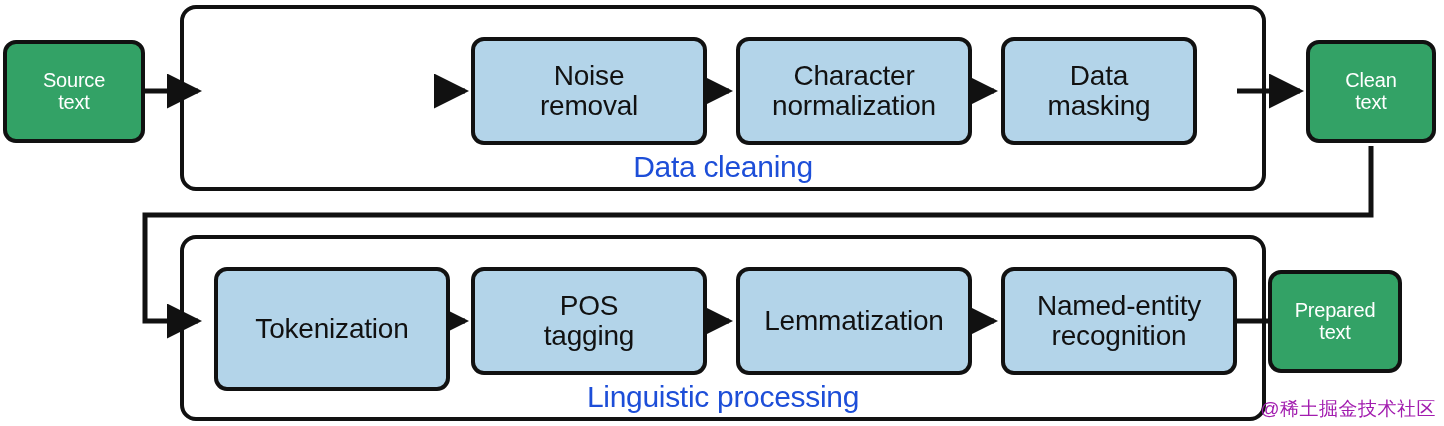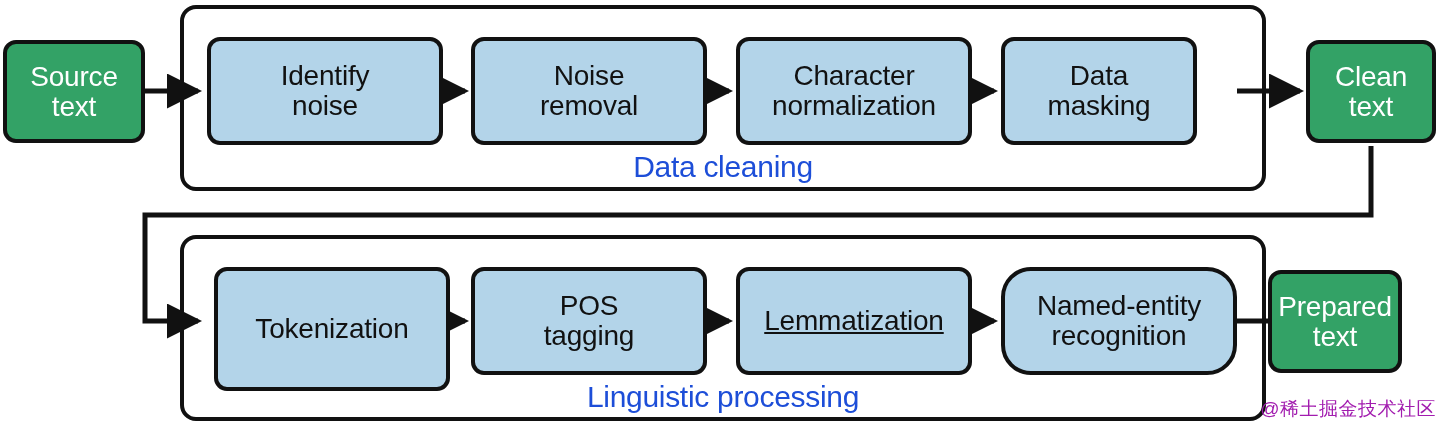"Source" .node-terminal { font-size: 28px -> 20px }
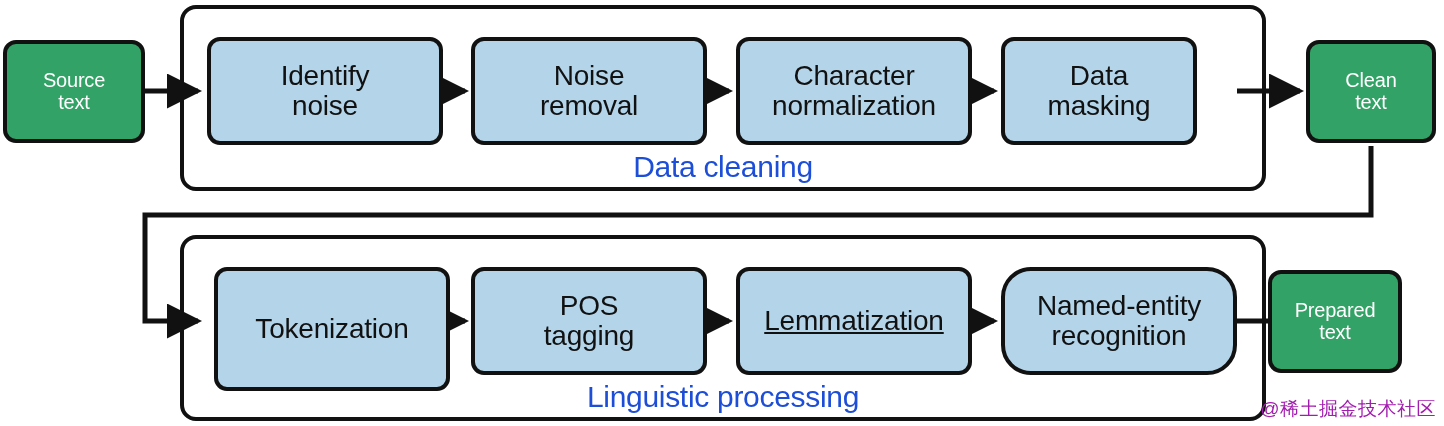"Identify" div.node { html: <div> <span>Identify noise</span> </div> -> none }
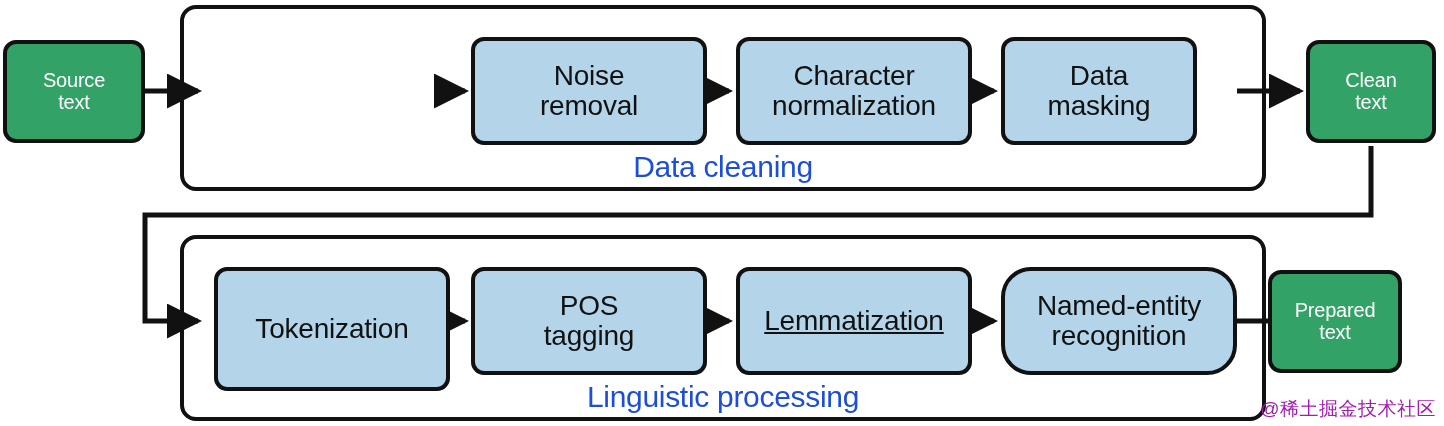"Lemmatization" div.node { text-decoration: underline -> none }
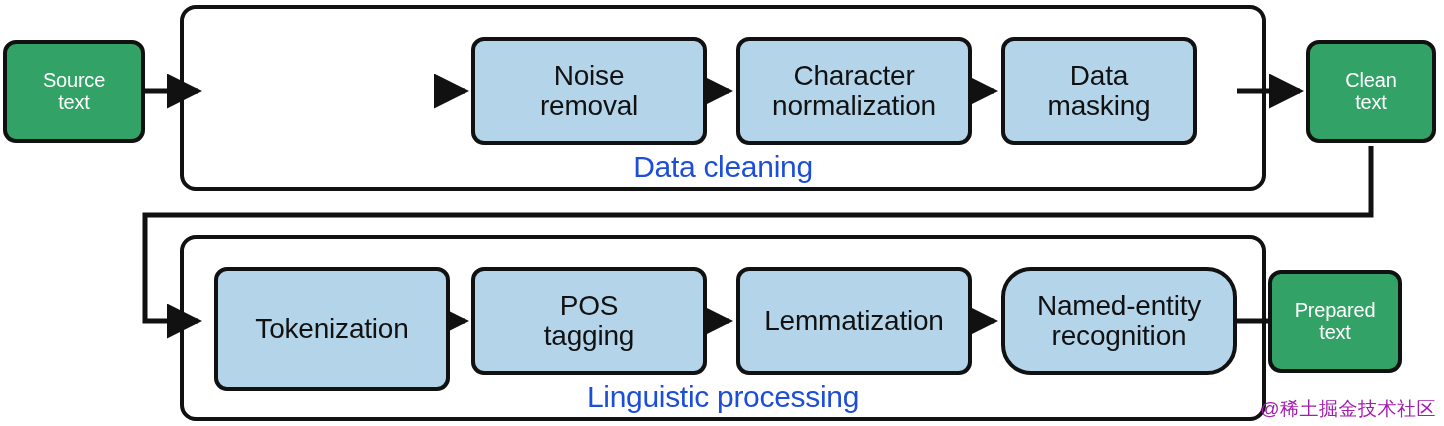"Named-entity" div.node { border-radius: 30px -> none }
